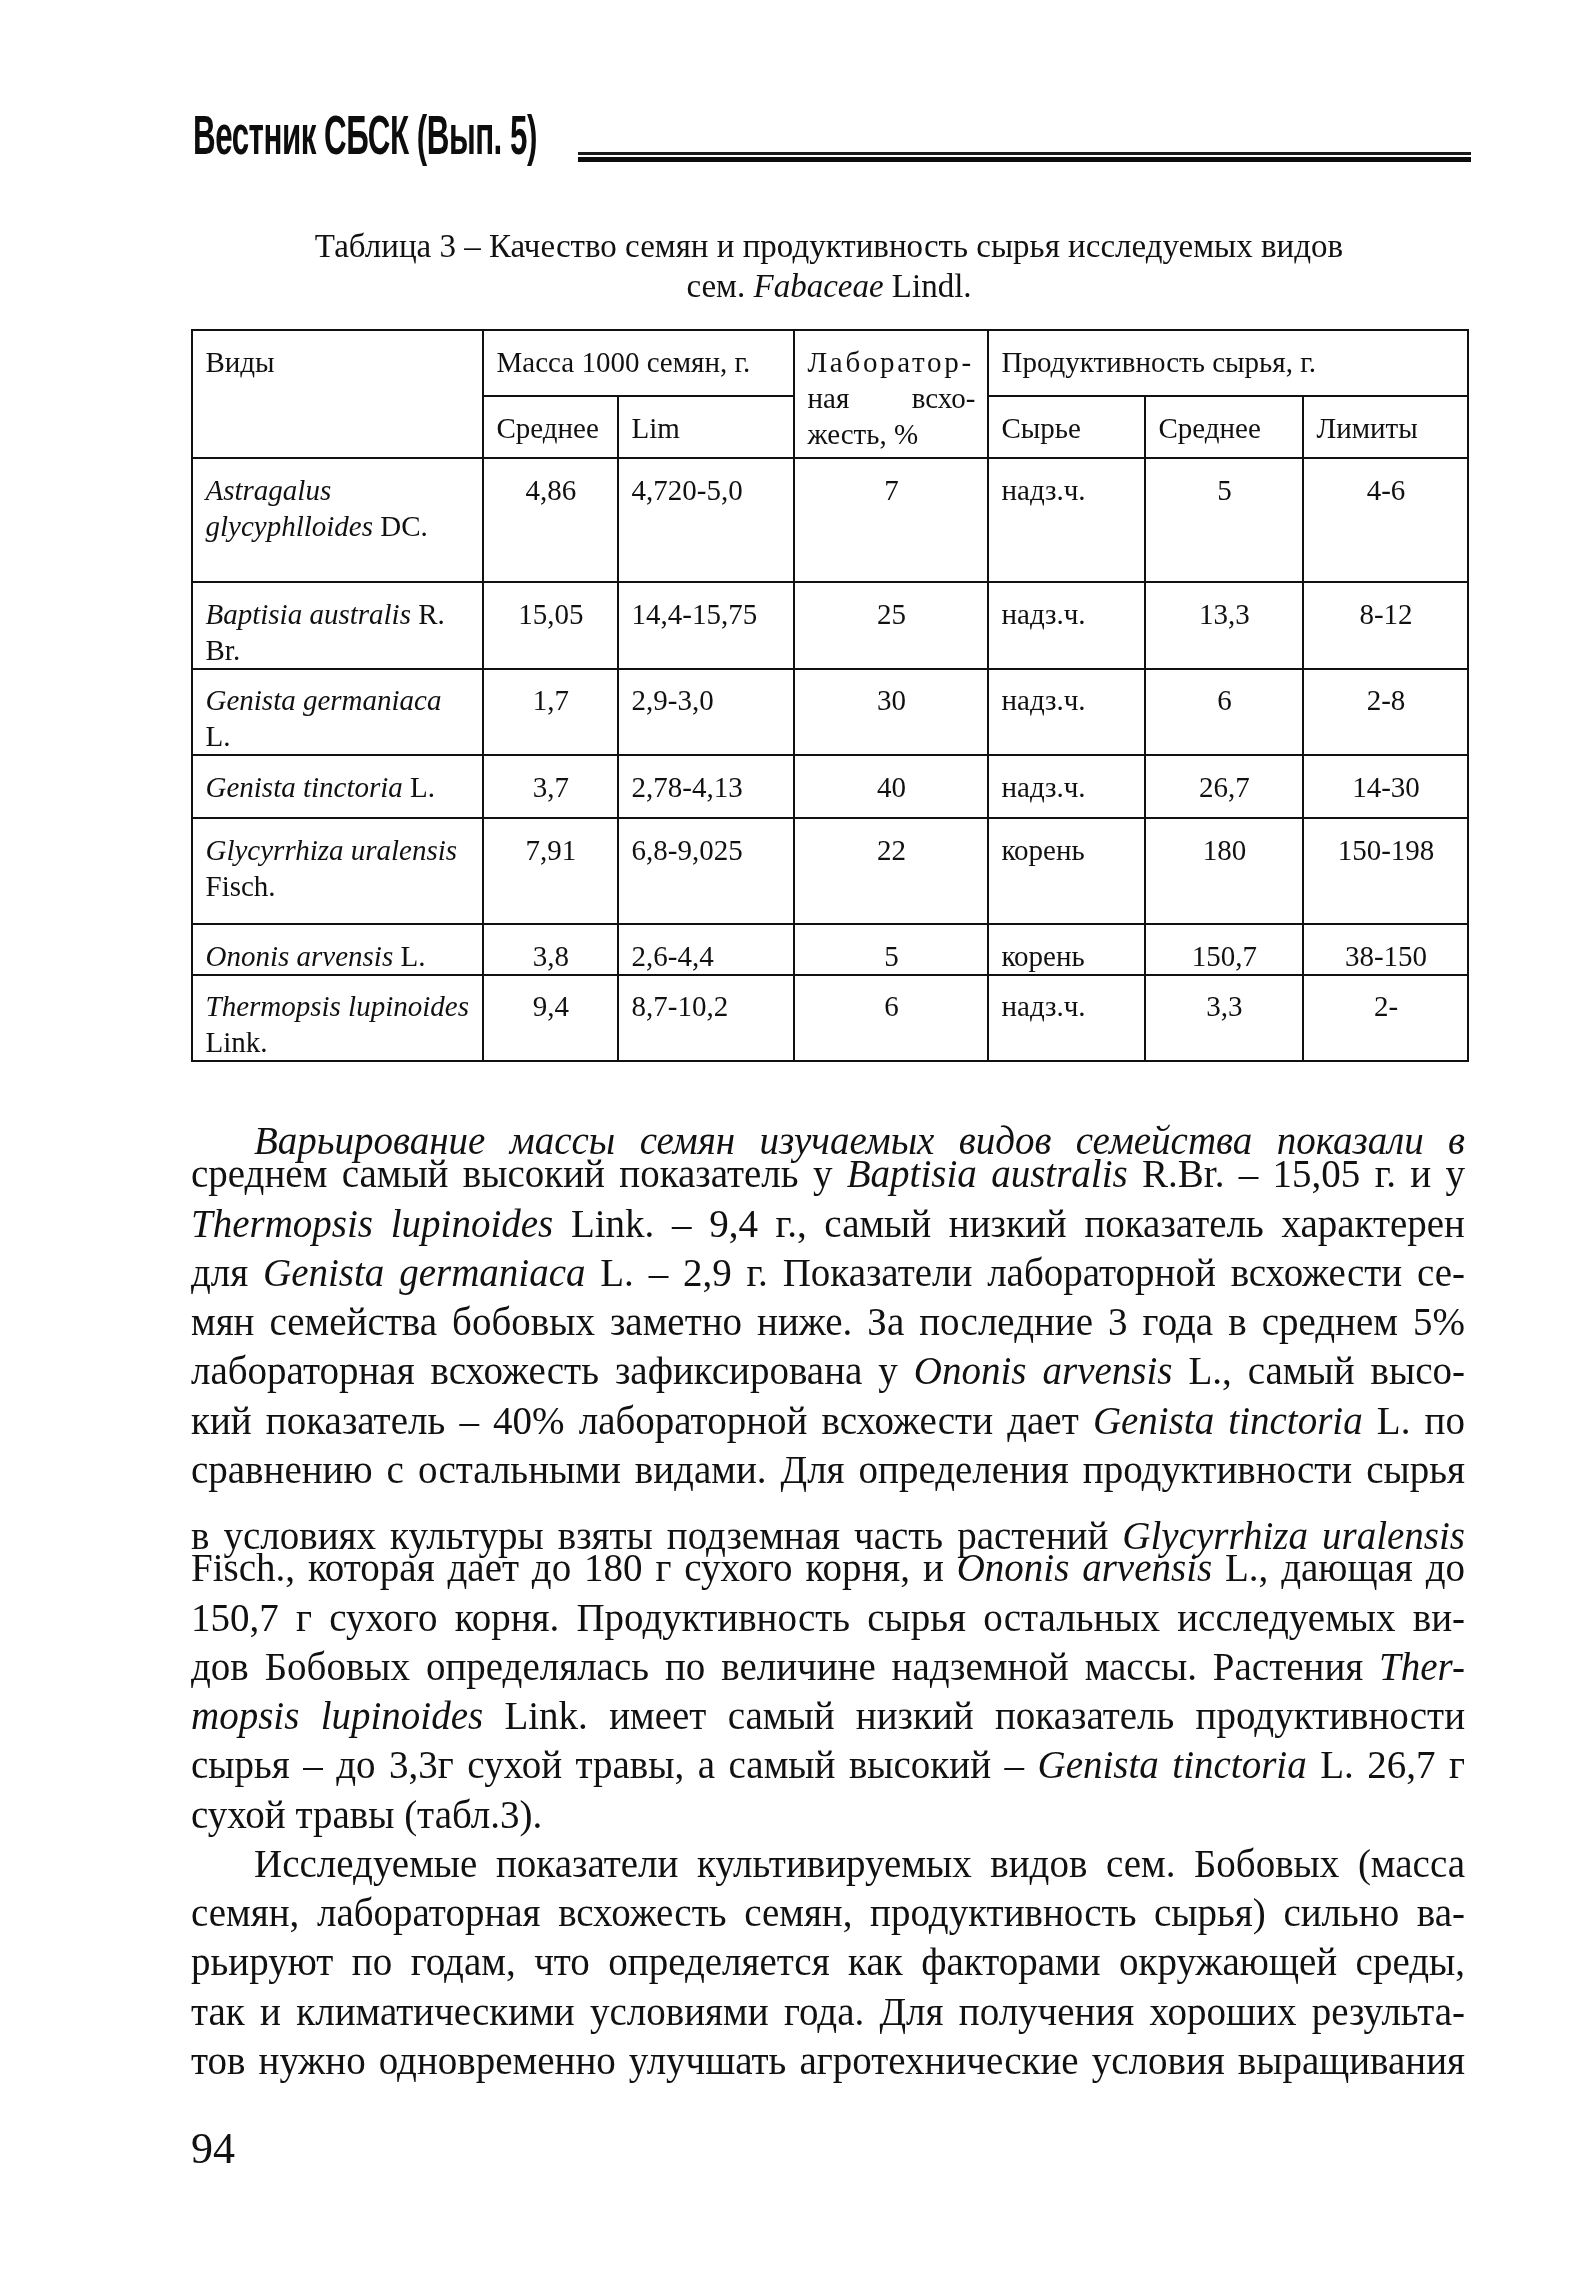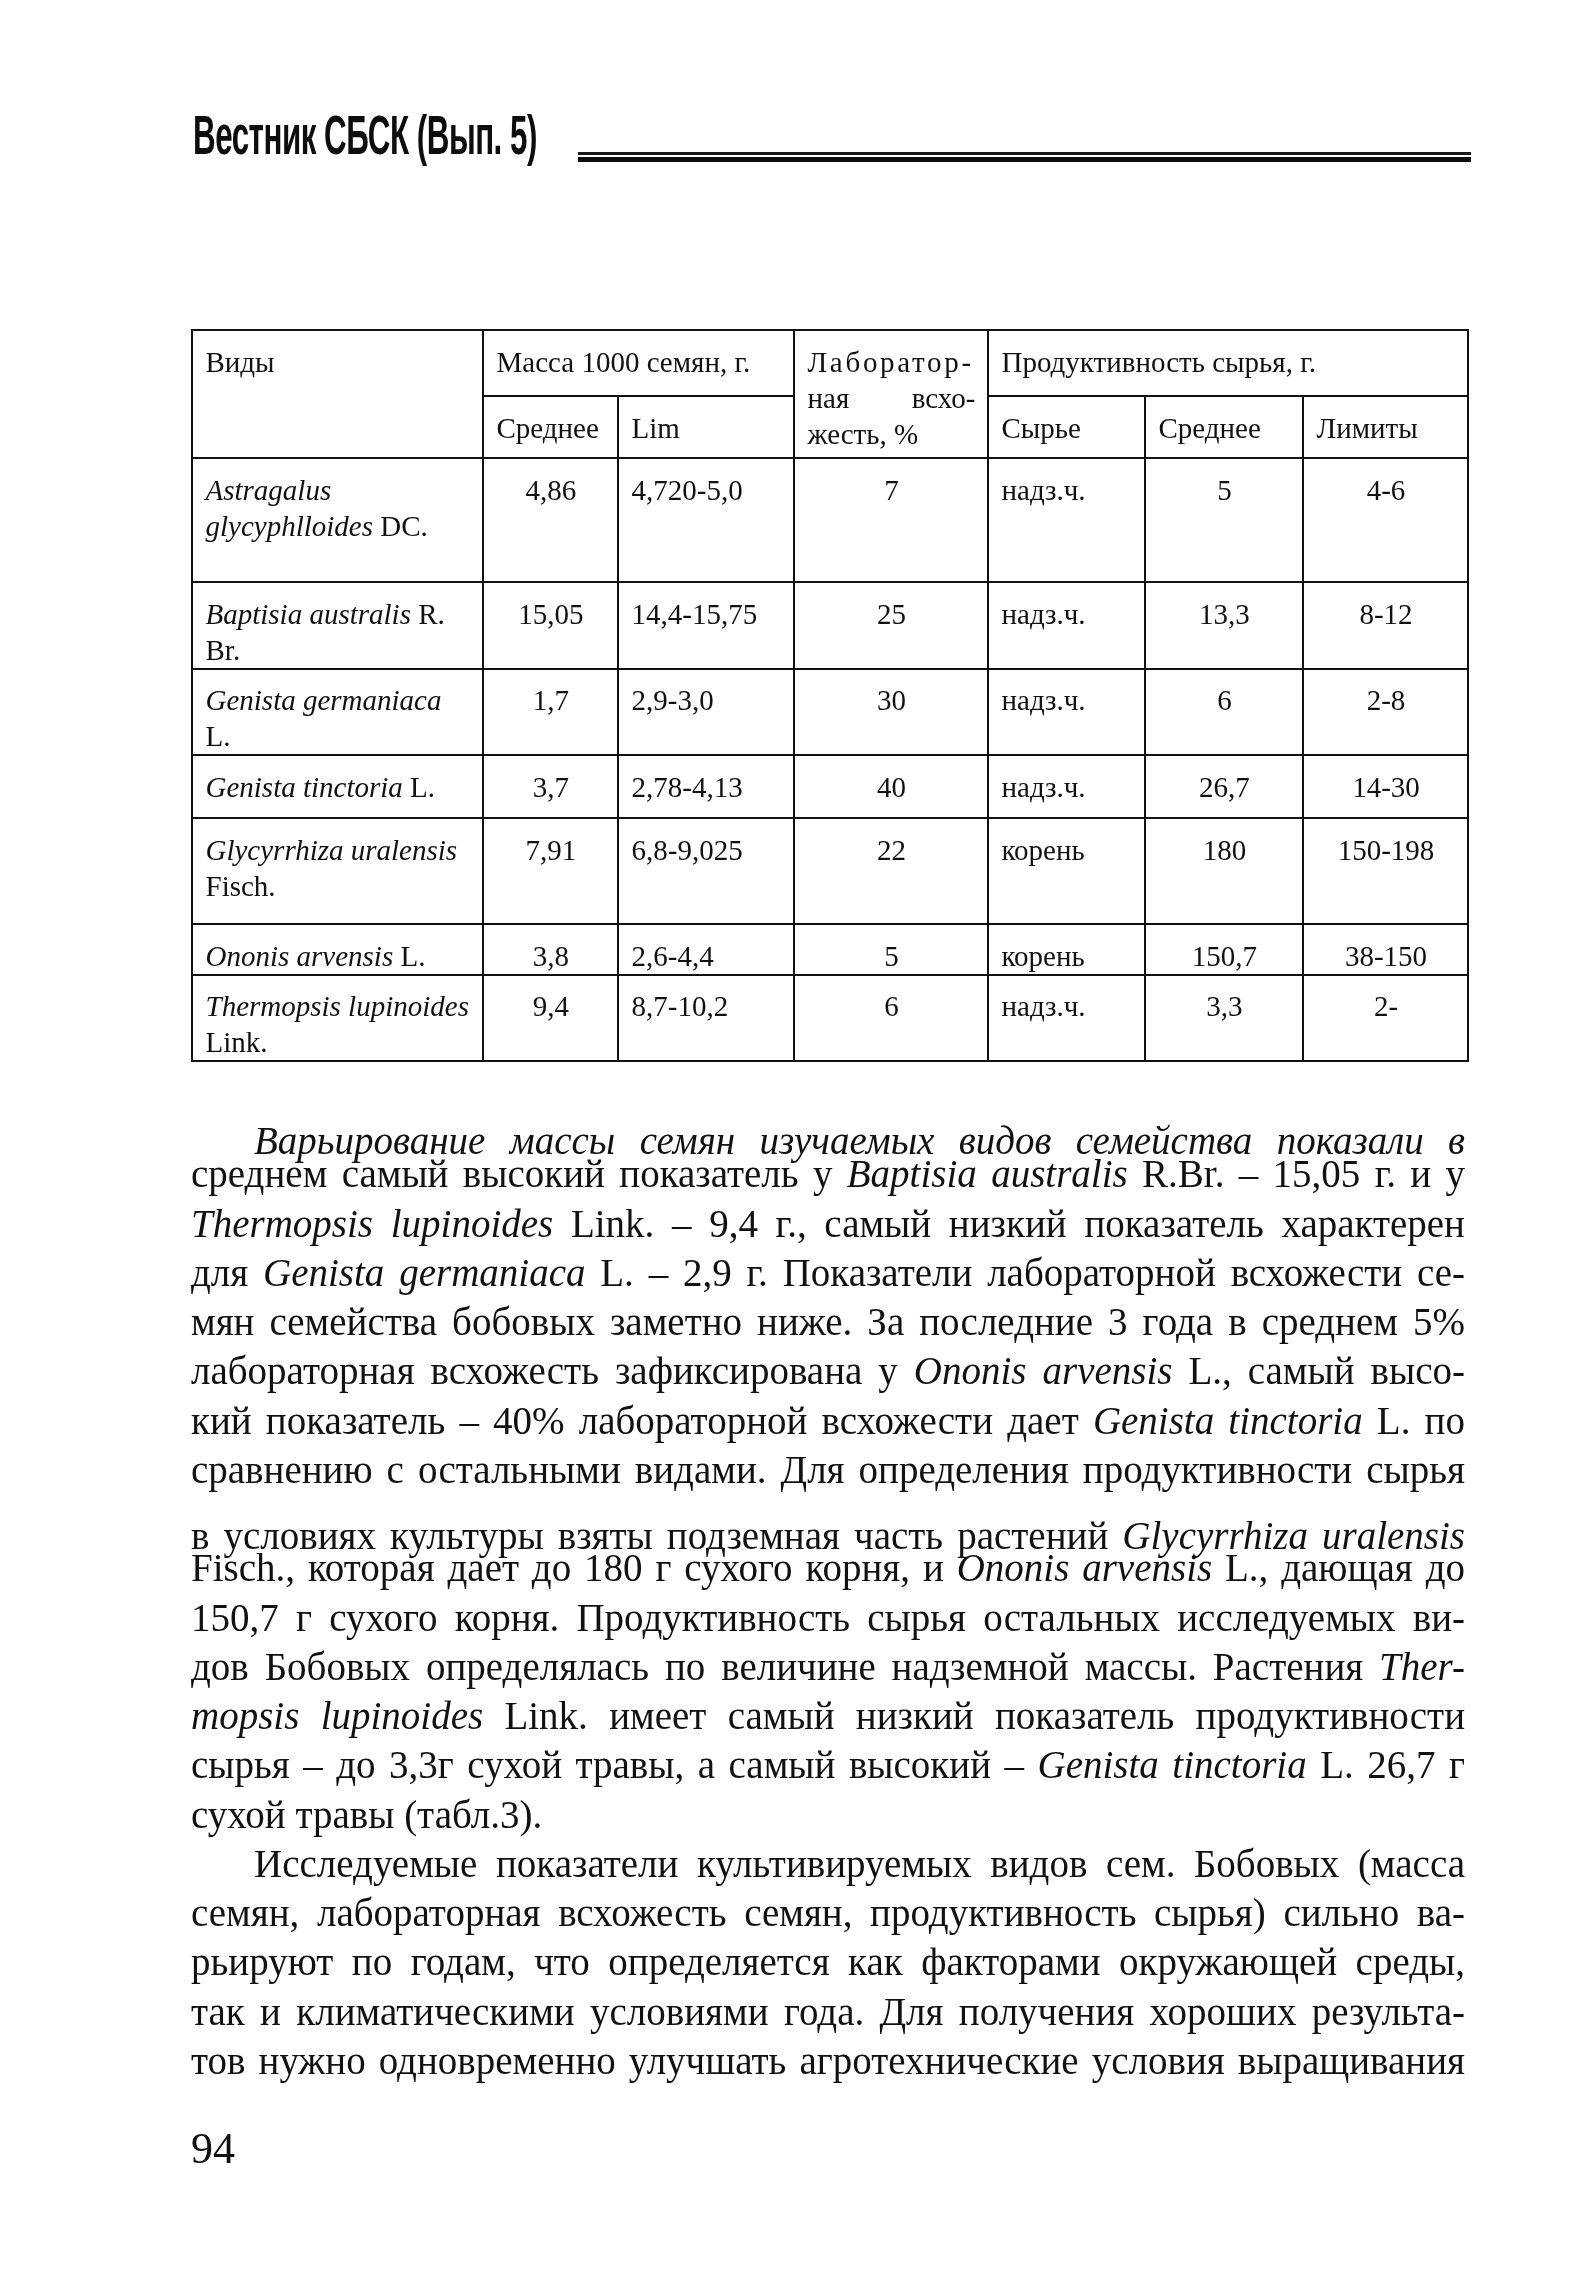"Таблица 3 – Качество семян" div { html: none -> <div>Таблица 3 – Качество семян и продуктивность сырья исследуемых видов</div> }
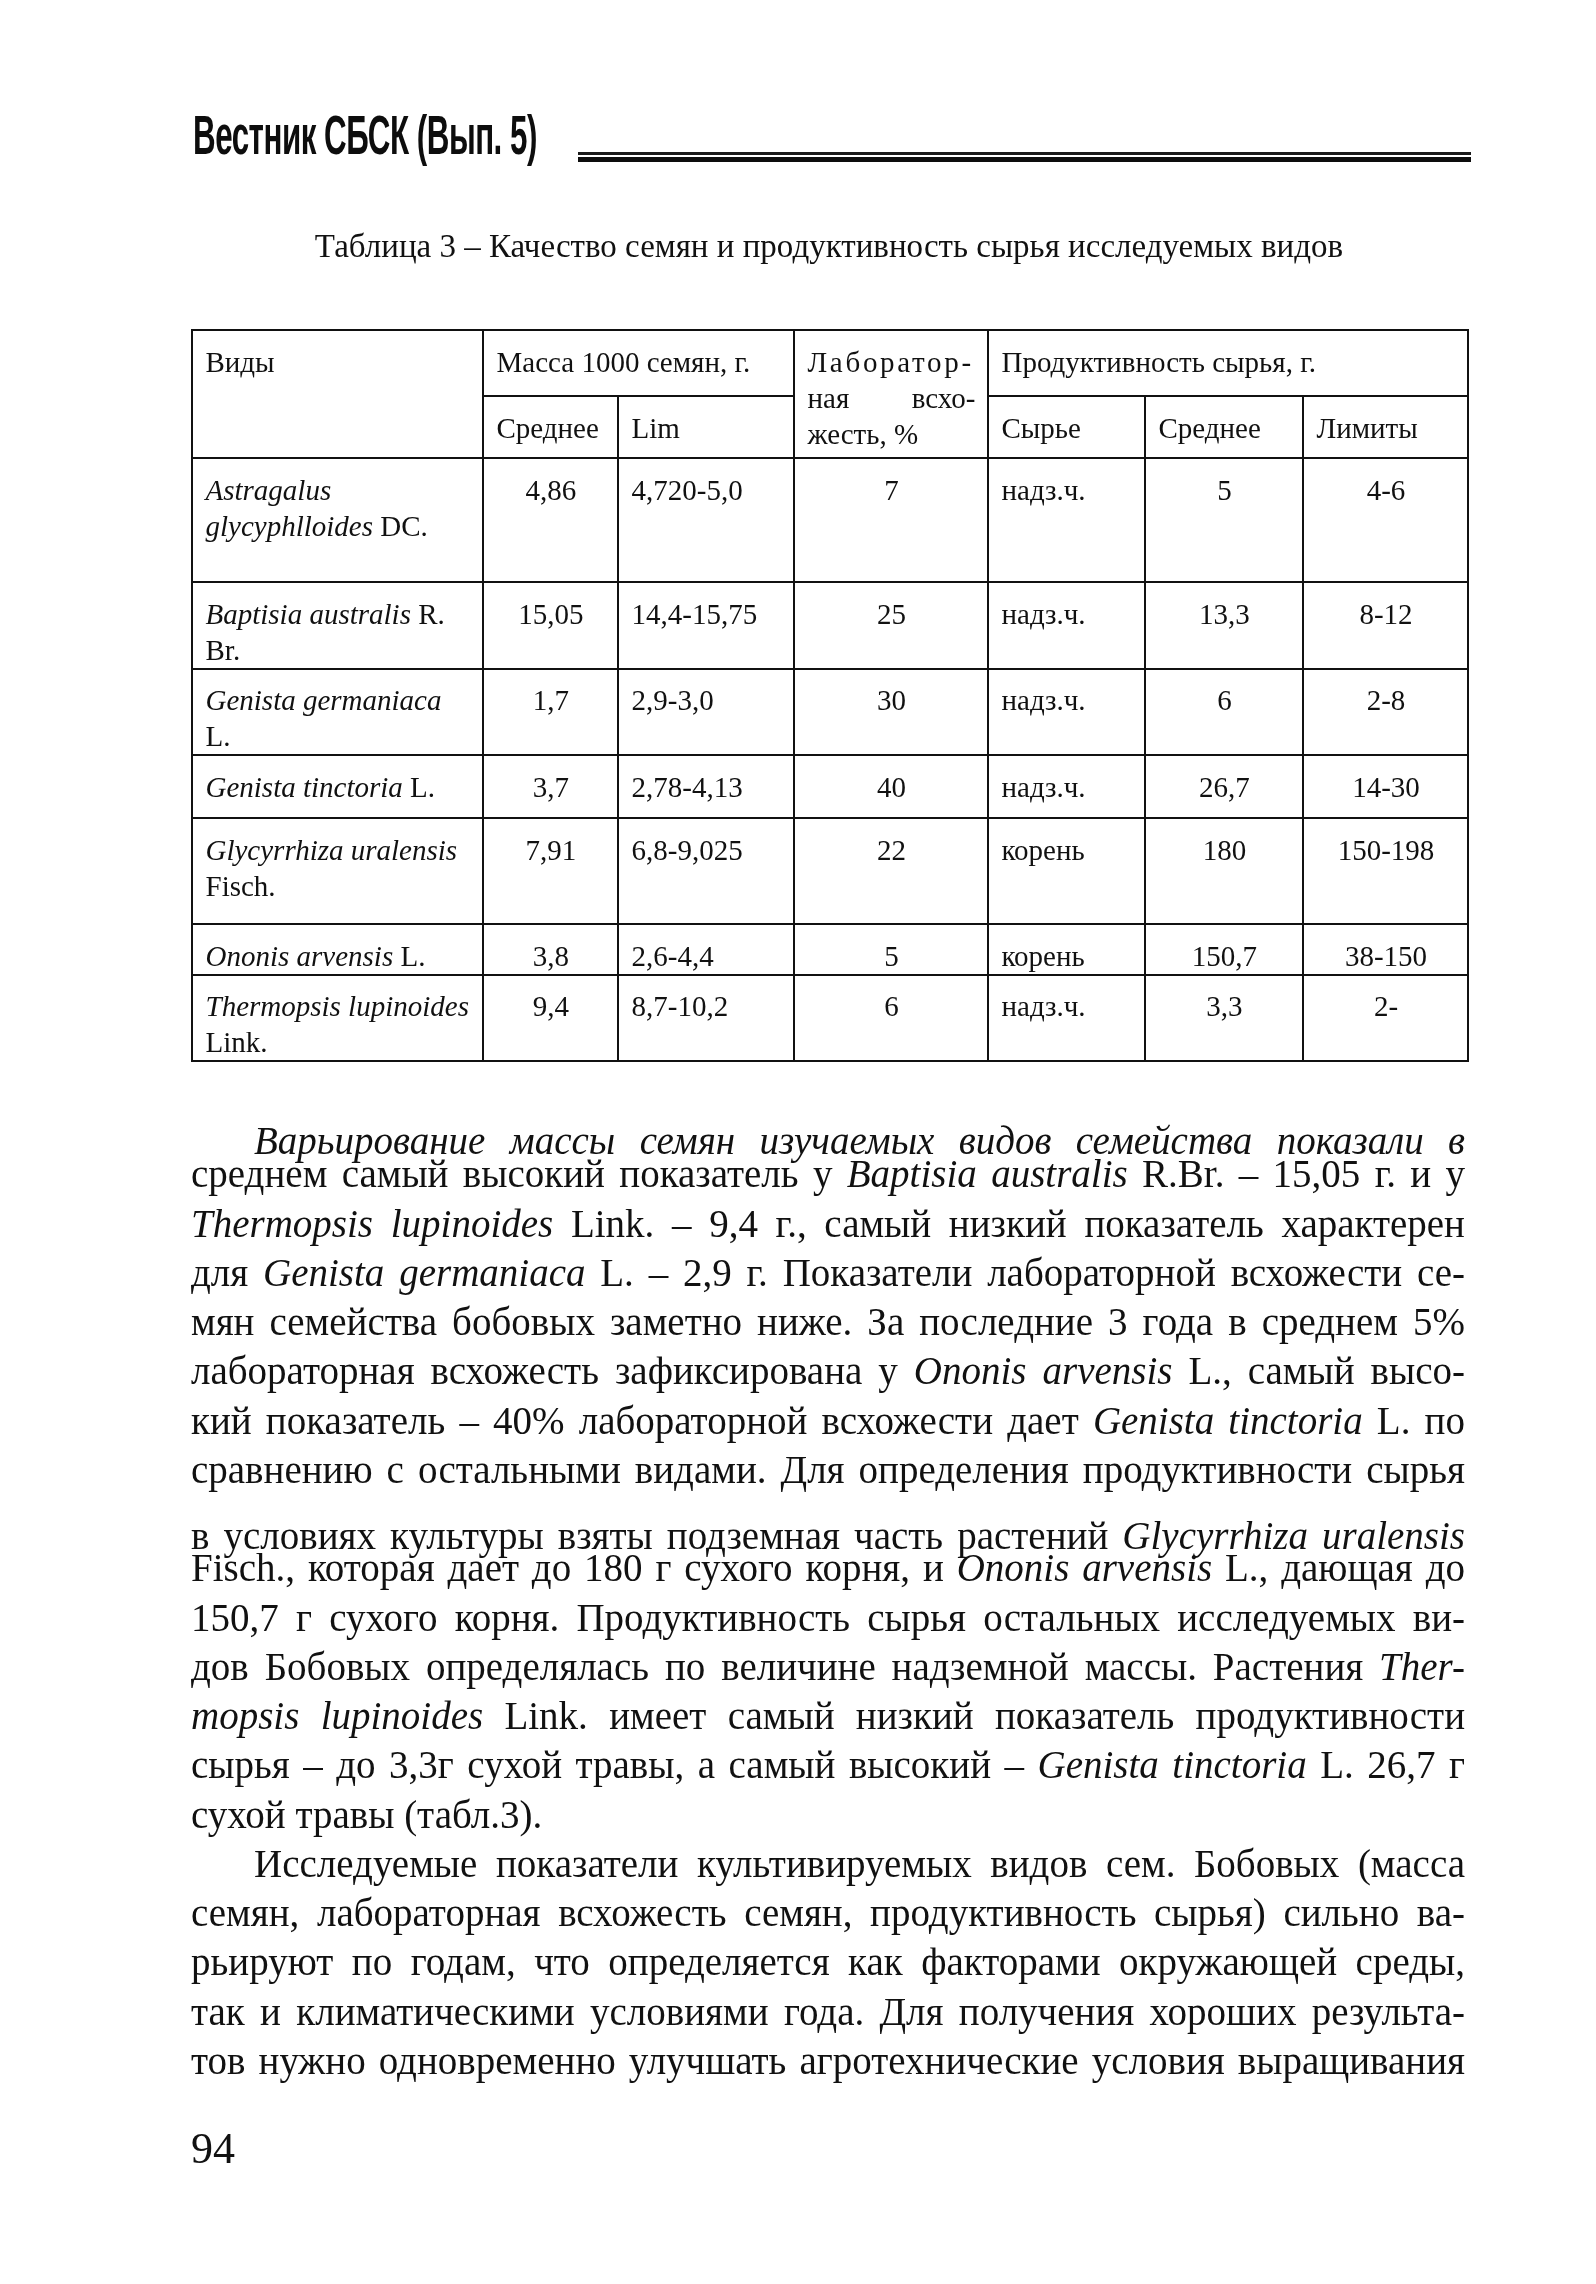"сем. Fabaceae Lindl." div { html: none -> <div><span>сем. </span><span>Fabaceae</span><span> Lindl.</span></div> }
